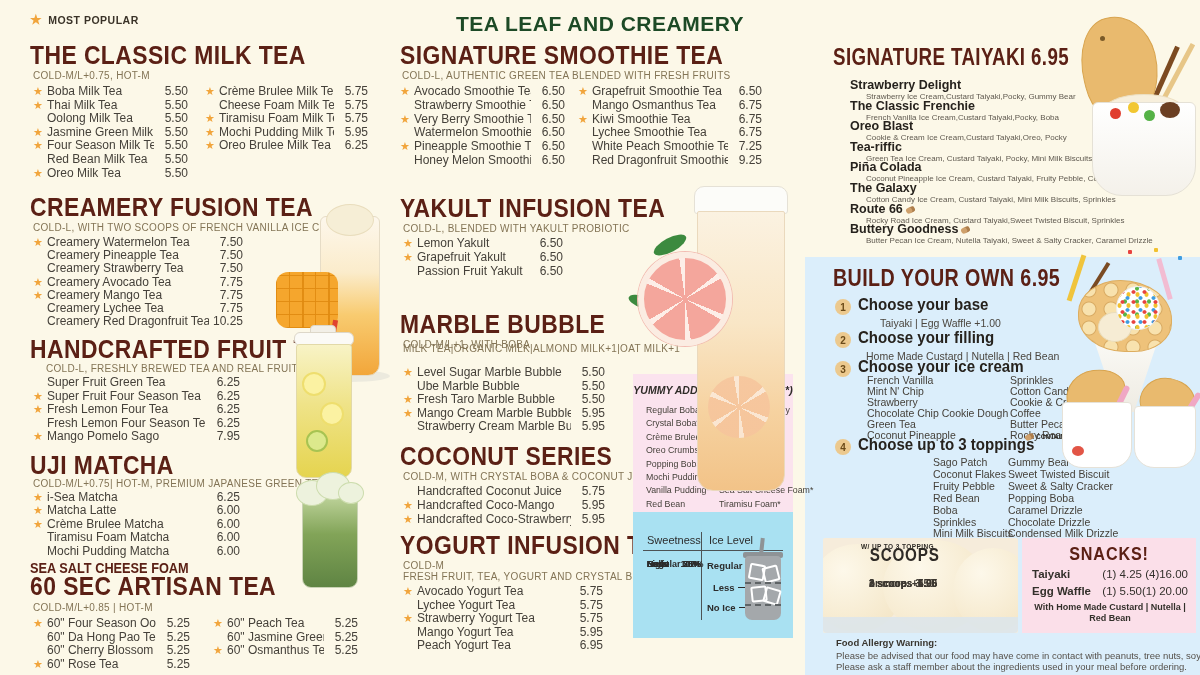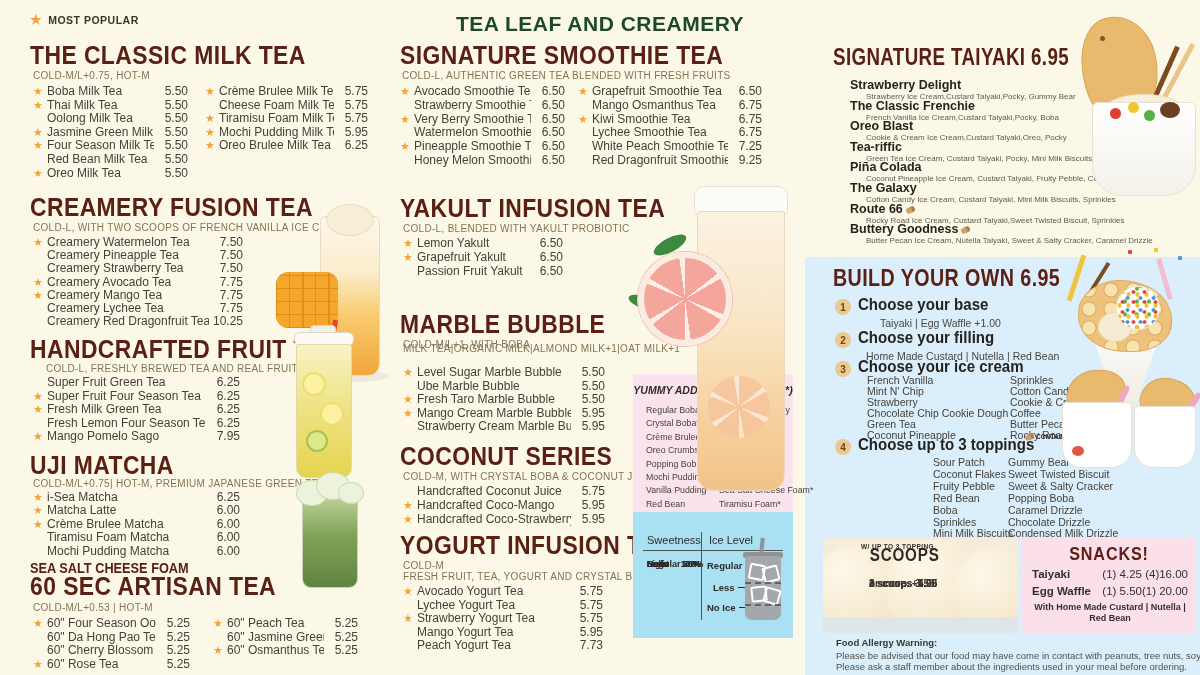"Fresh Milk Green Tea" span.nm { text: Milk Green -> Lemon Four }
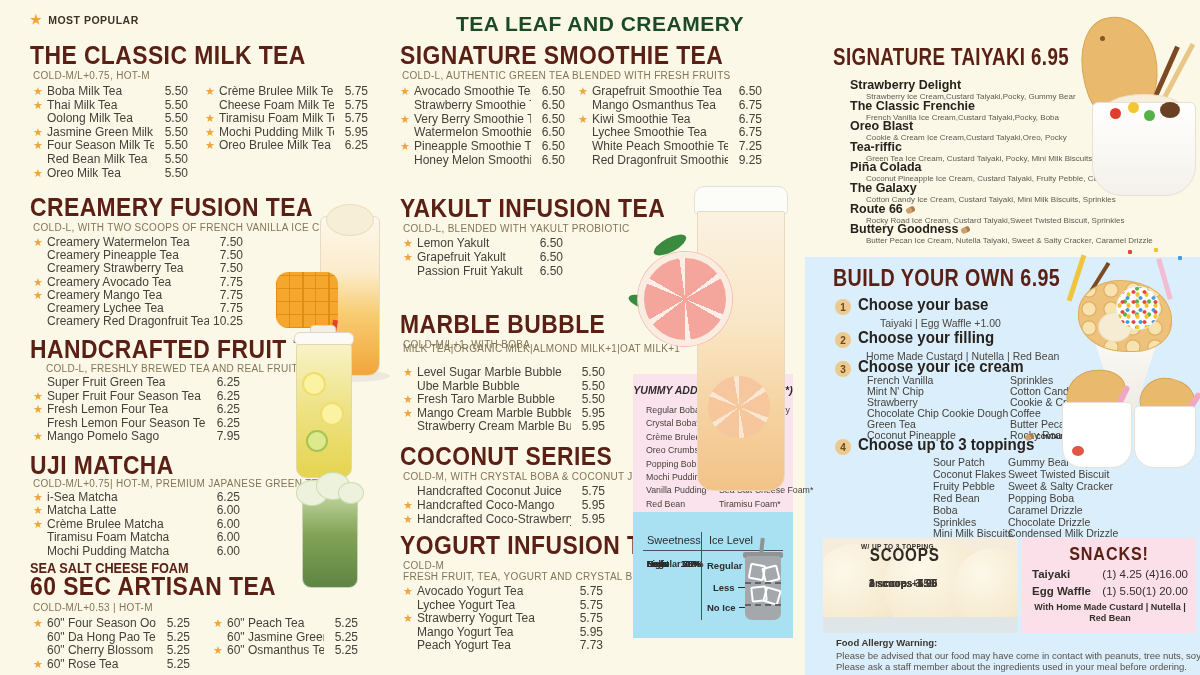"Sour Patch" div.txt-row { text: Sour -> Sago }
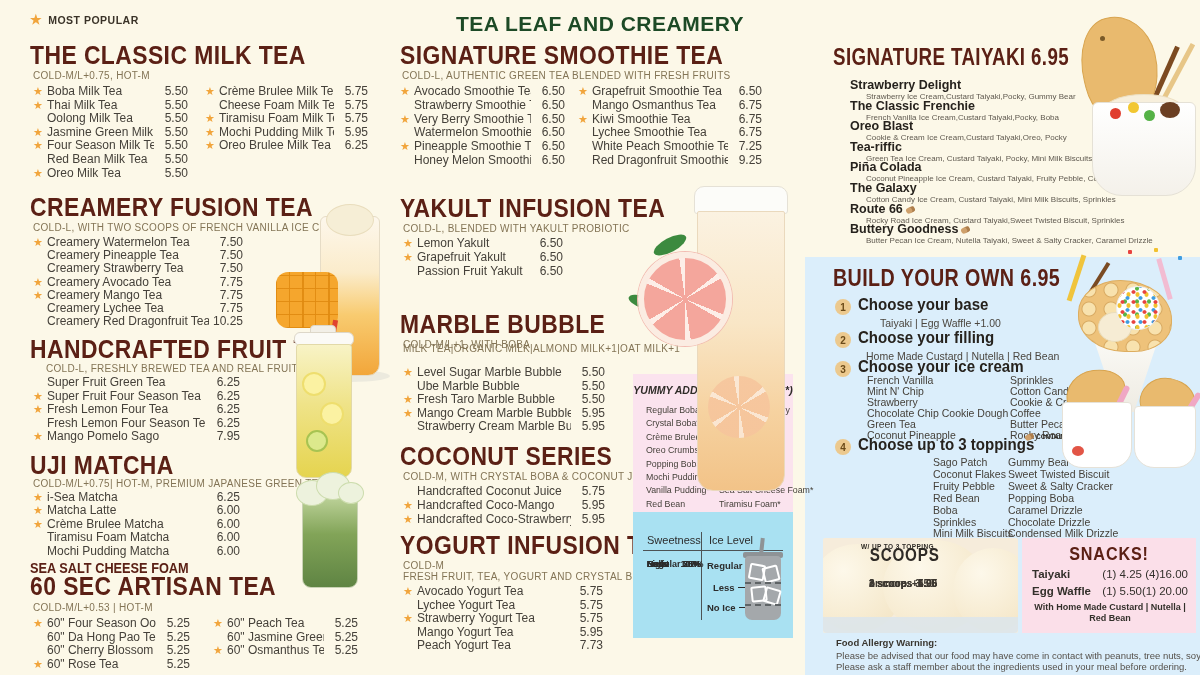"COLD-M/L+0.53 | HOT-M" div.sub { text: COLD-M/L+0.53 -> COLD-M/L+0.85 }
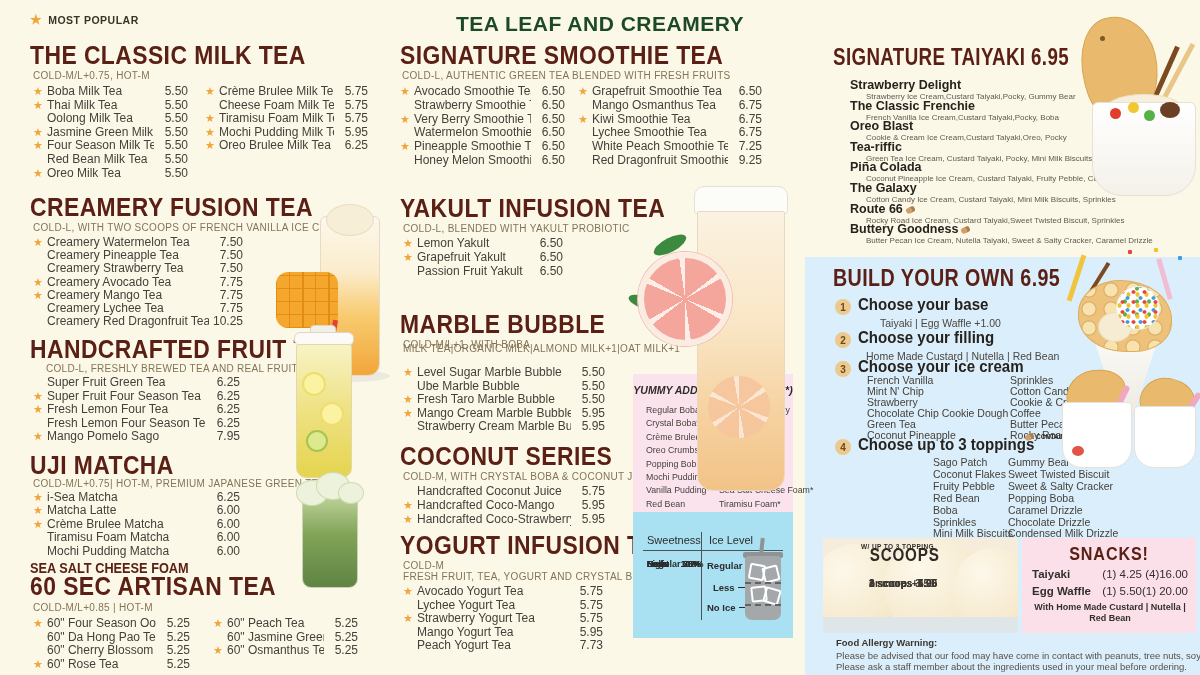"7.73" span.pr { text: 7.73 -> 6.95 }
